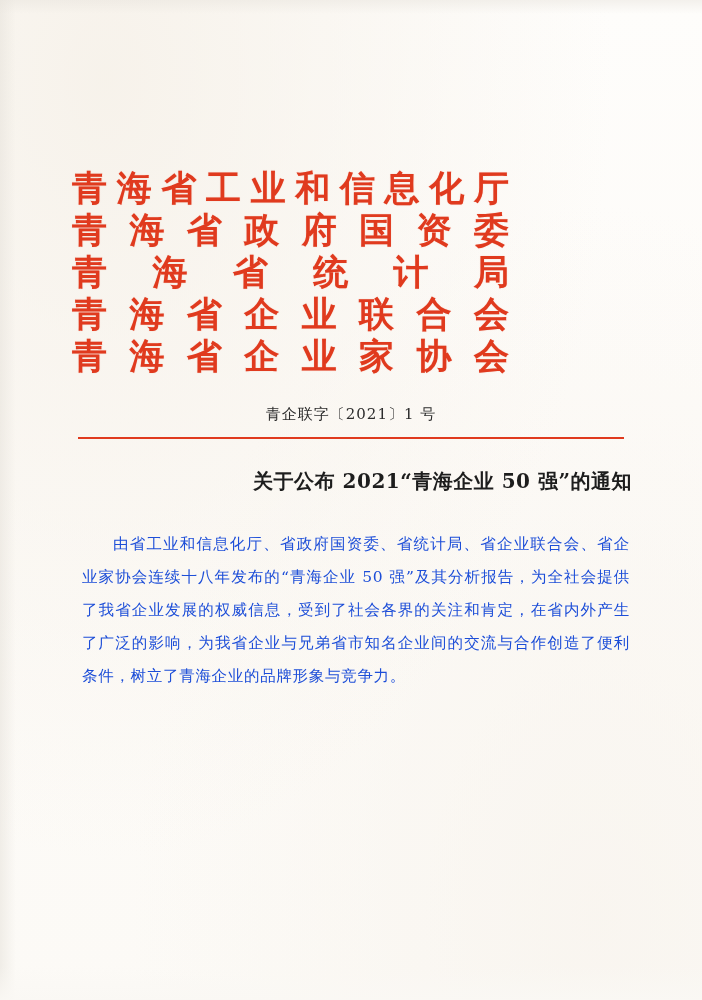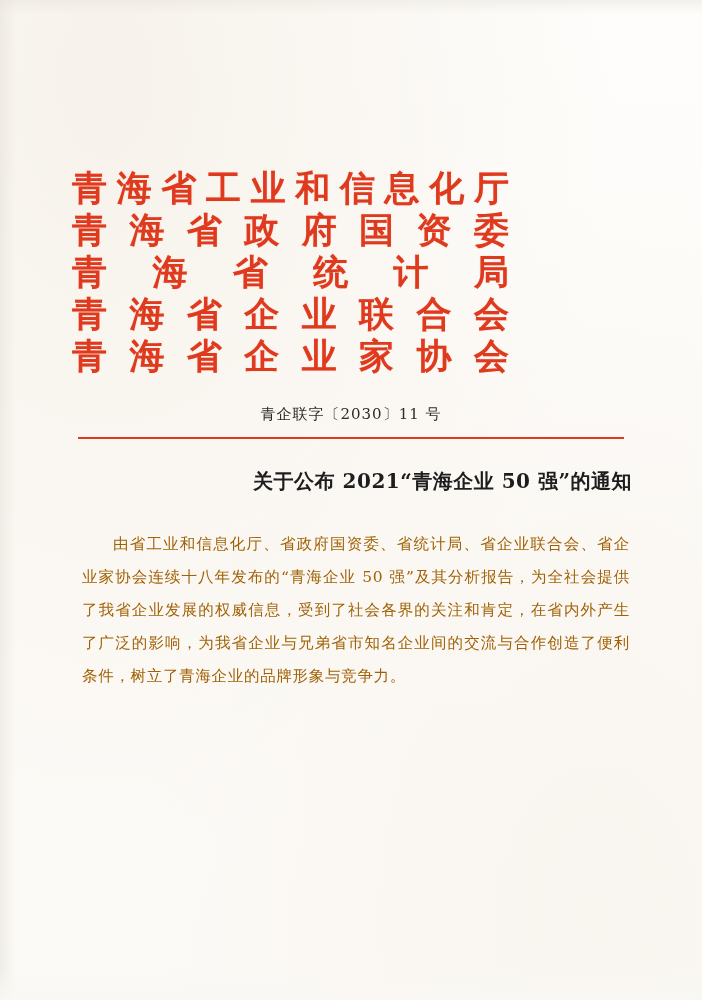"青企联字〔2030〕11 号" div.doc-number { text: 2030〕11 -> 2021〕1 }
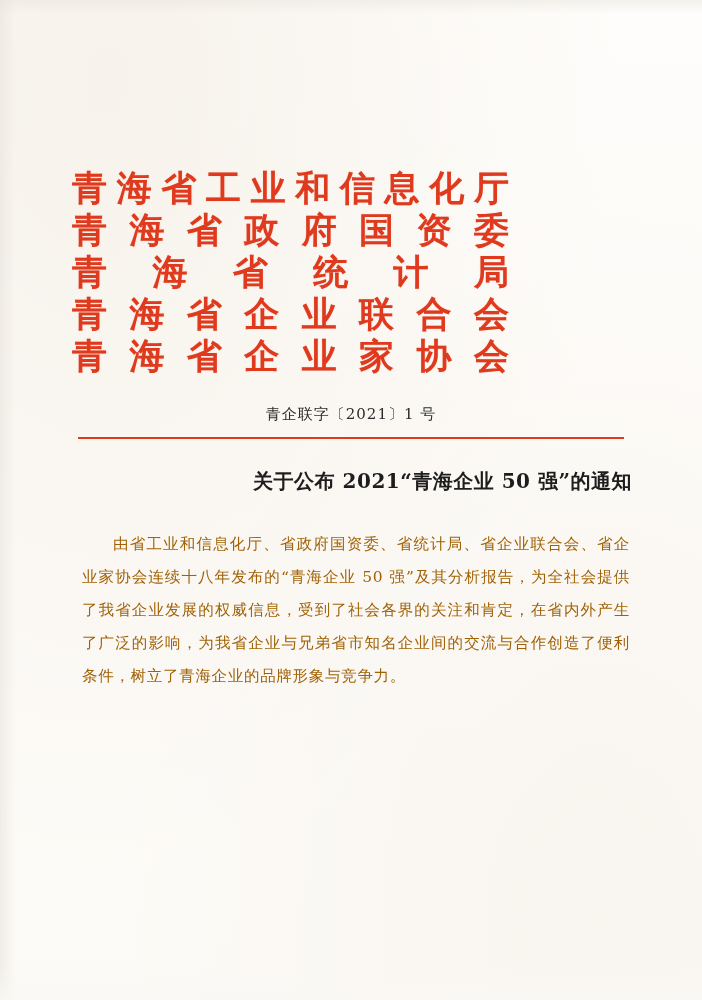"由省工业和信息化厅、省政府国资委、省统计局、省企业联合会、省企业家协会连续十八年" .para { color: #a16207 -> #1d4ed8 }
